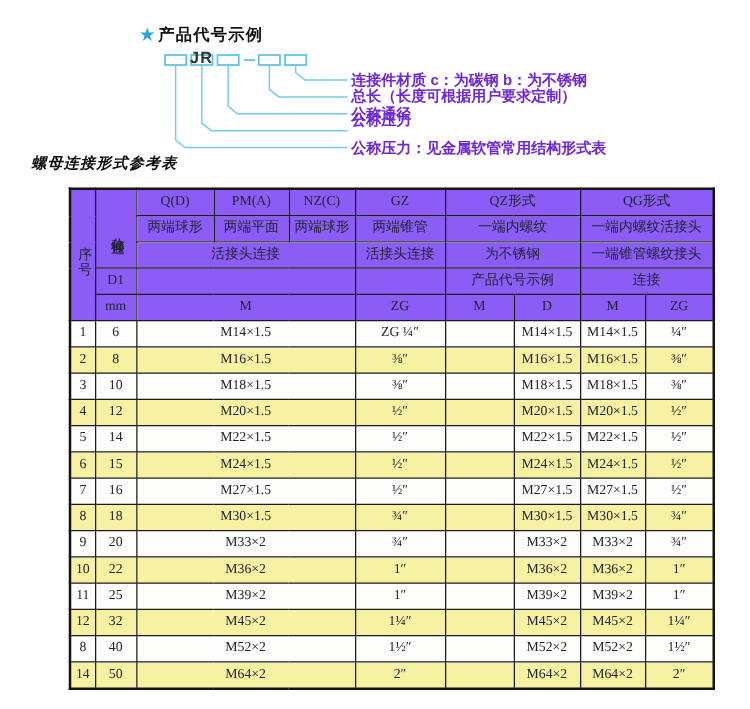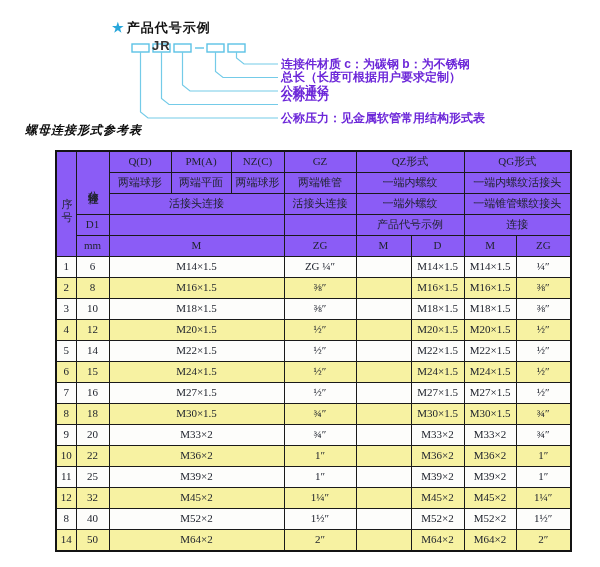"一端外螺纹" th { text: 一端外螺纹 -> 为不锈钢 }
